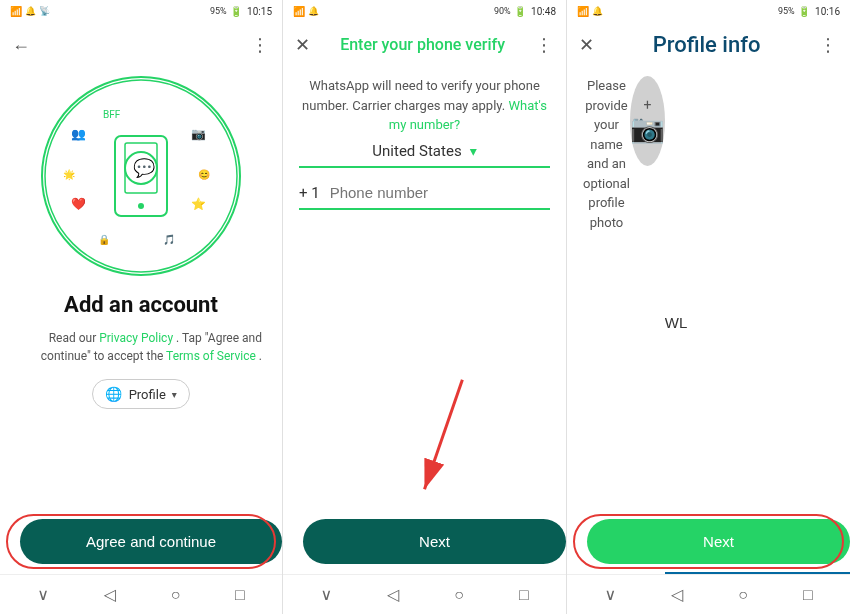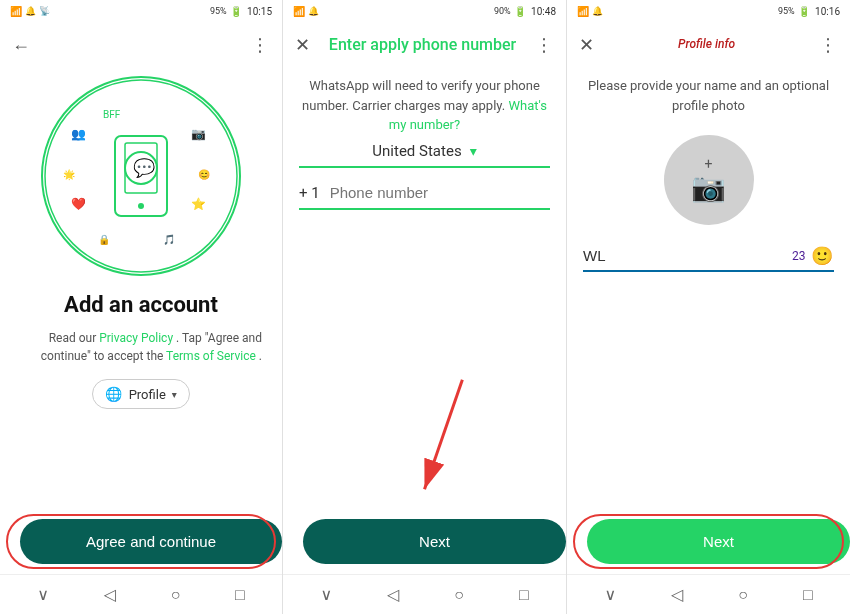"Enter apply phone number" span.nav-title-green { text: apply phone number -> your phone verify }
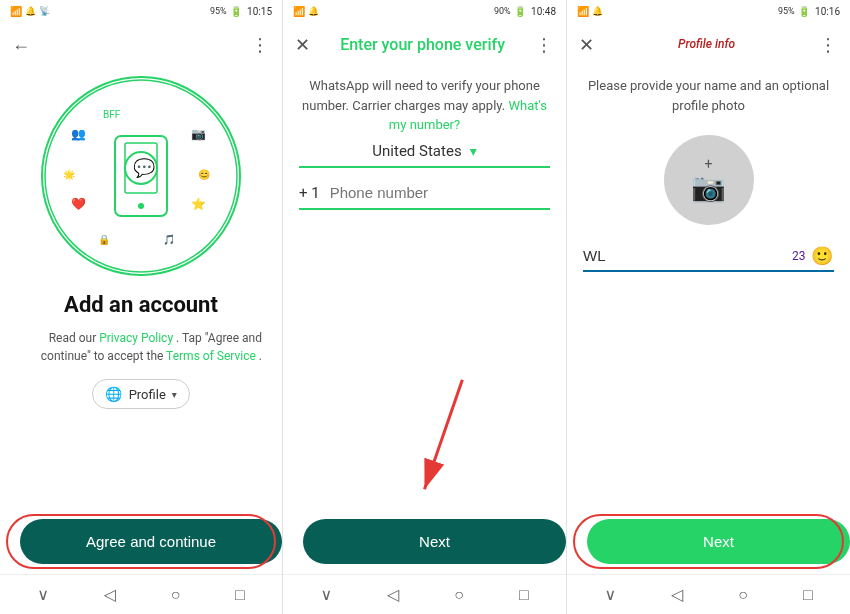"Profile info" .nav-title { color: #b91c1c -> #0c4a6e; font-size: 12px -> 22px; font-style: italic -> none }
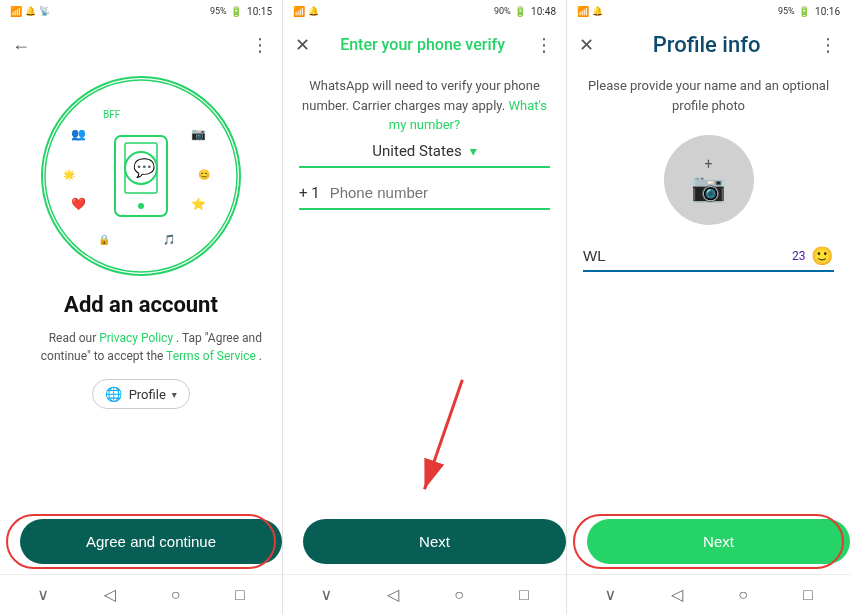"Please provide your name and" .panel-3-content { align-items: center -> none; flex-direction: column -> none }
